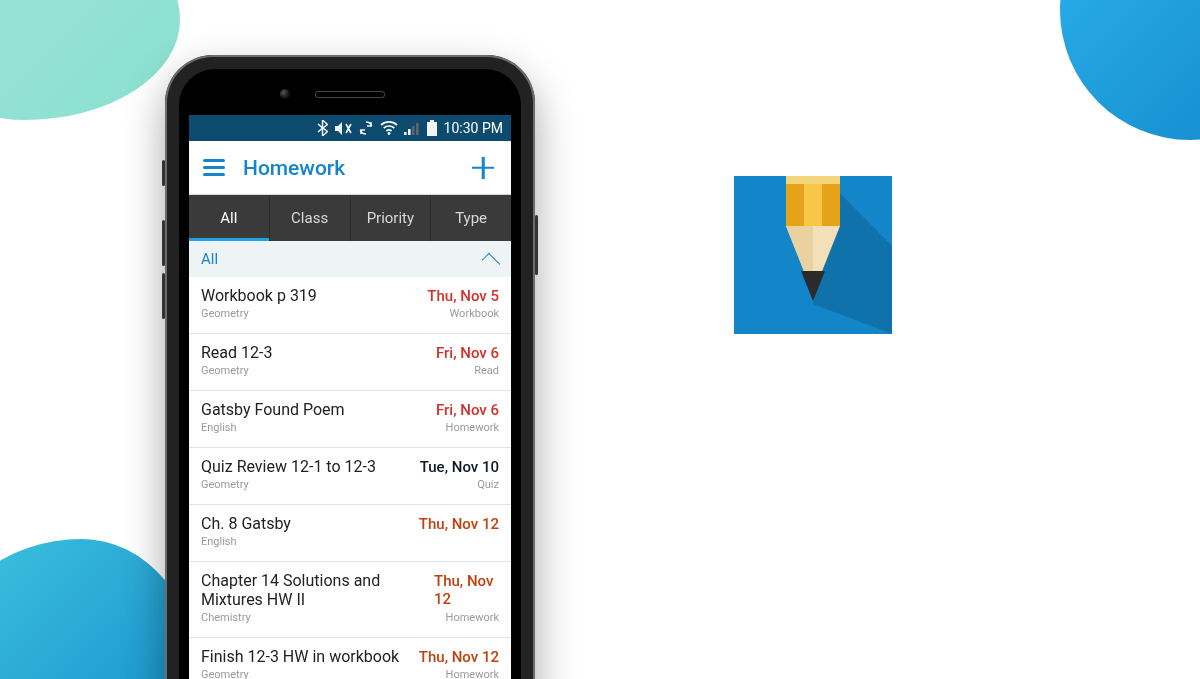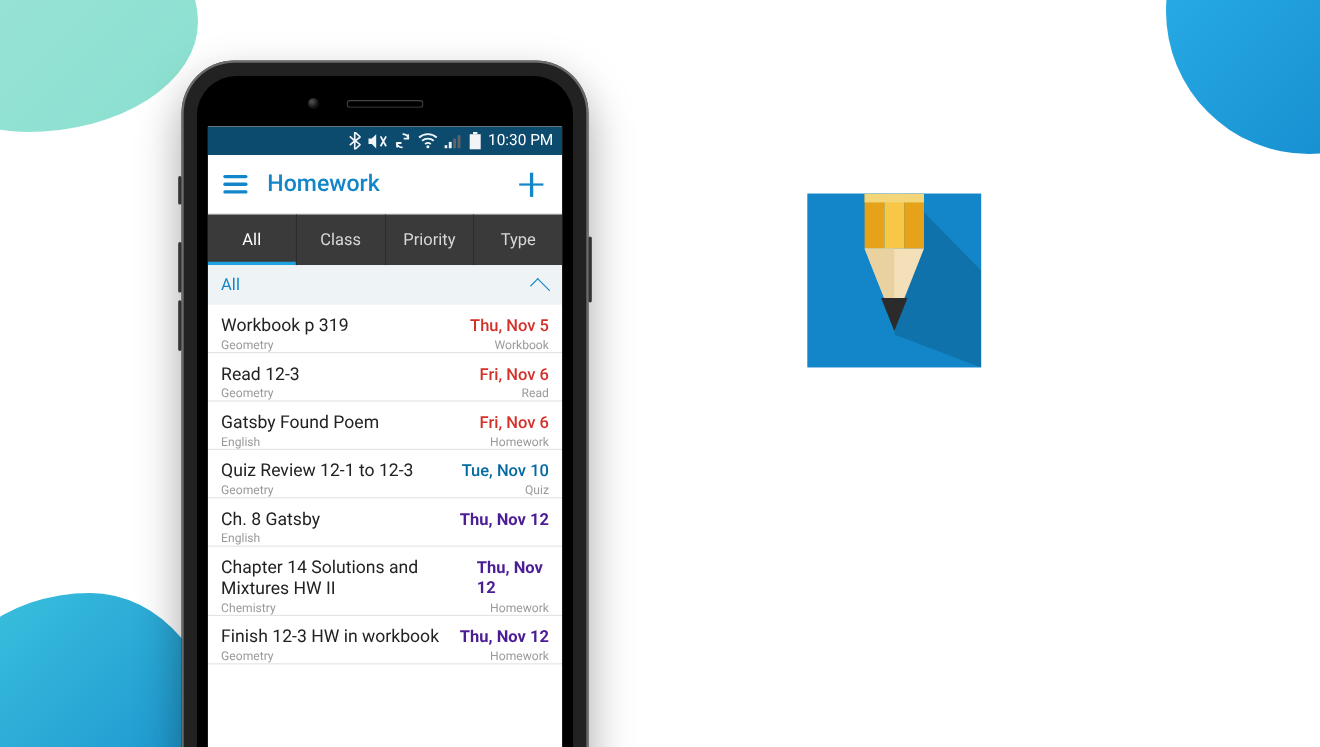"Workbook p 319" .item { padding: 9px 12px 0 -> 9px 12px 13px }
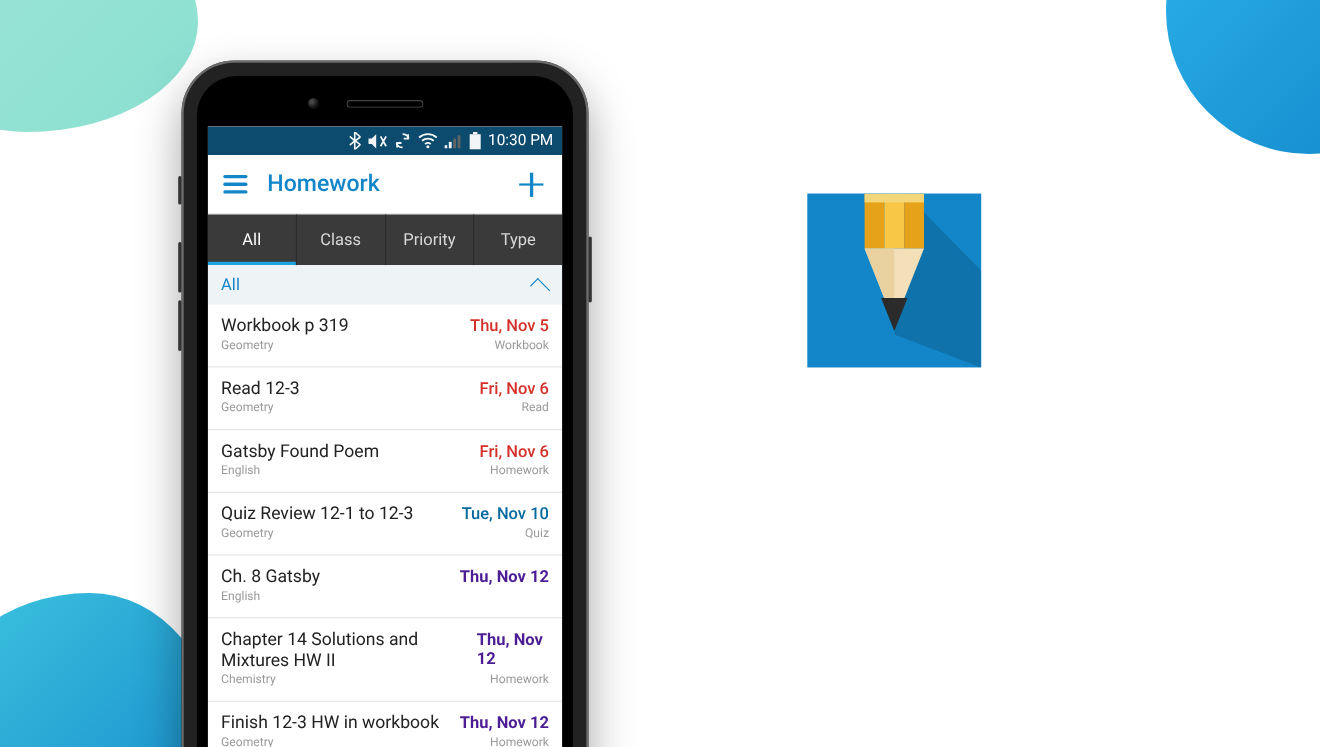"Tue, Nov 10" .date.orange { color: #0369a1 -> #0f172a }
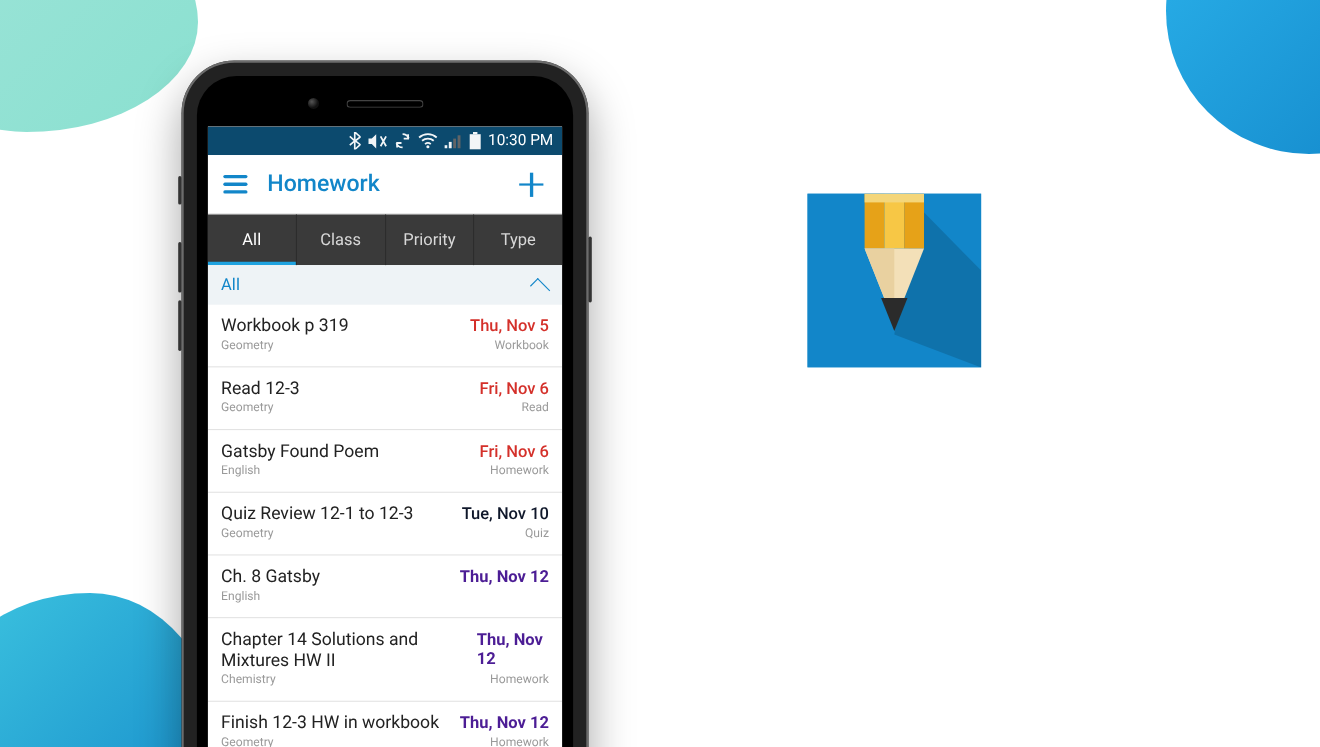"Thu, Nov 12" .date.black { color: #4c1d95 -> #c2410c; font-weight: bold -> none }
